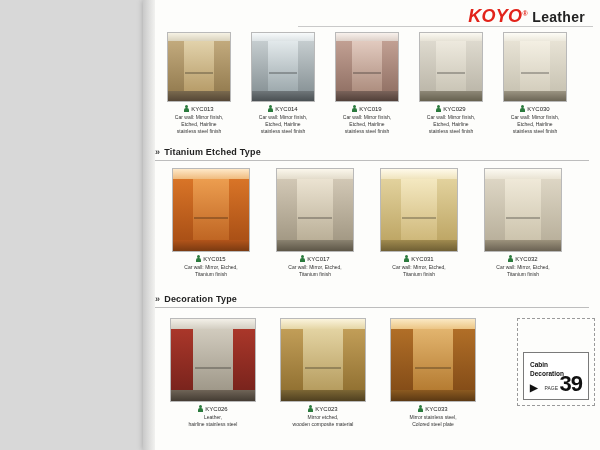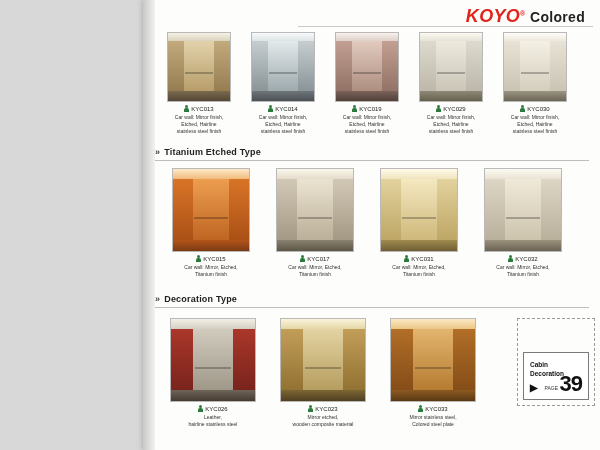"Colored" span.ele { text: Colored -> Leather }
